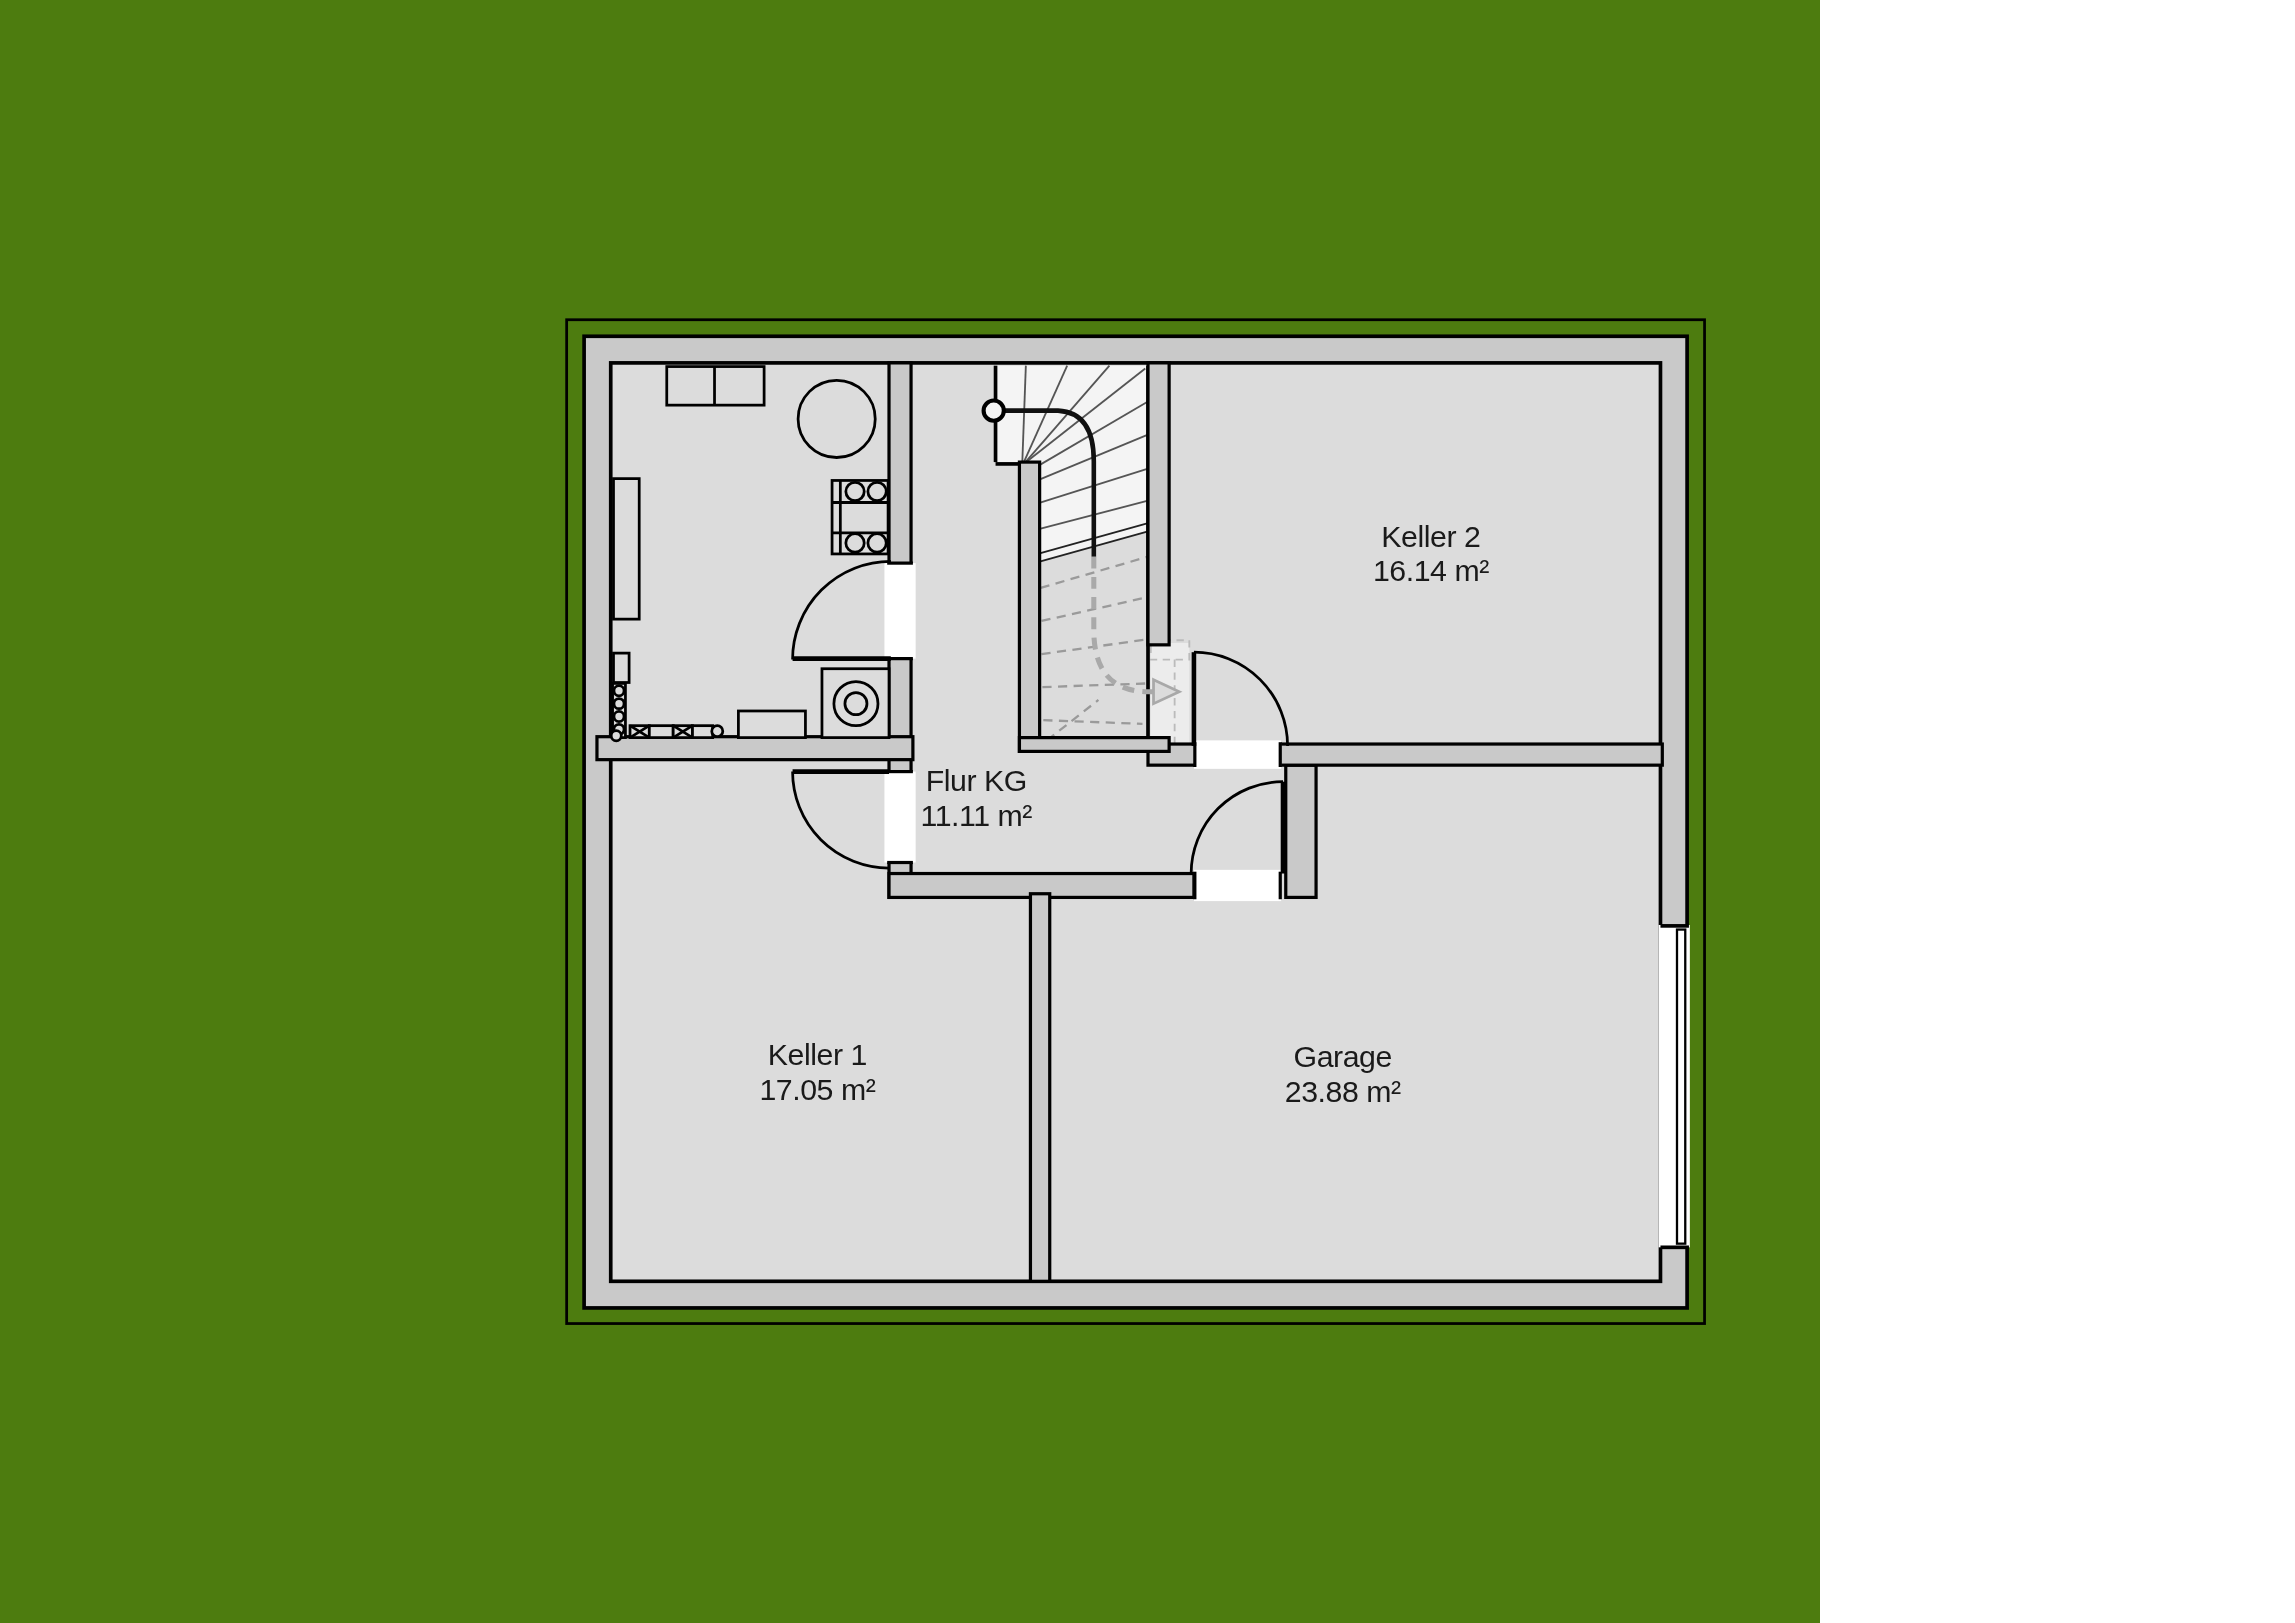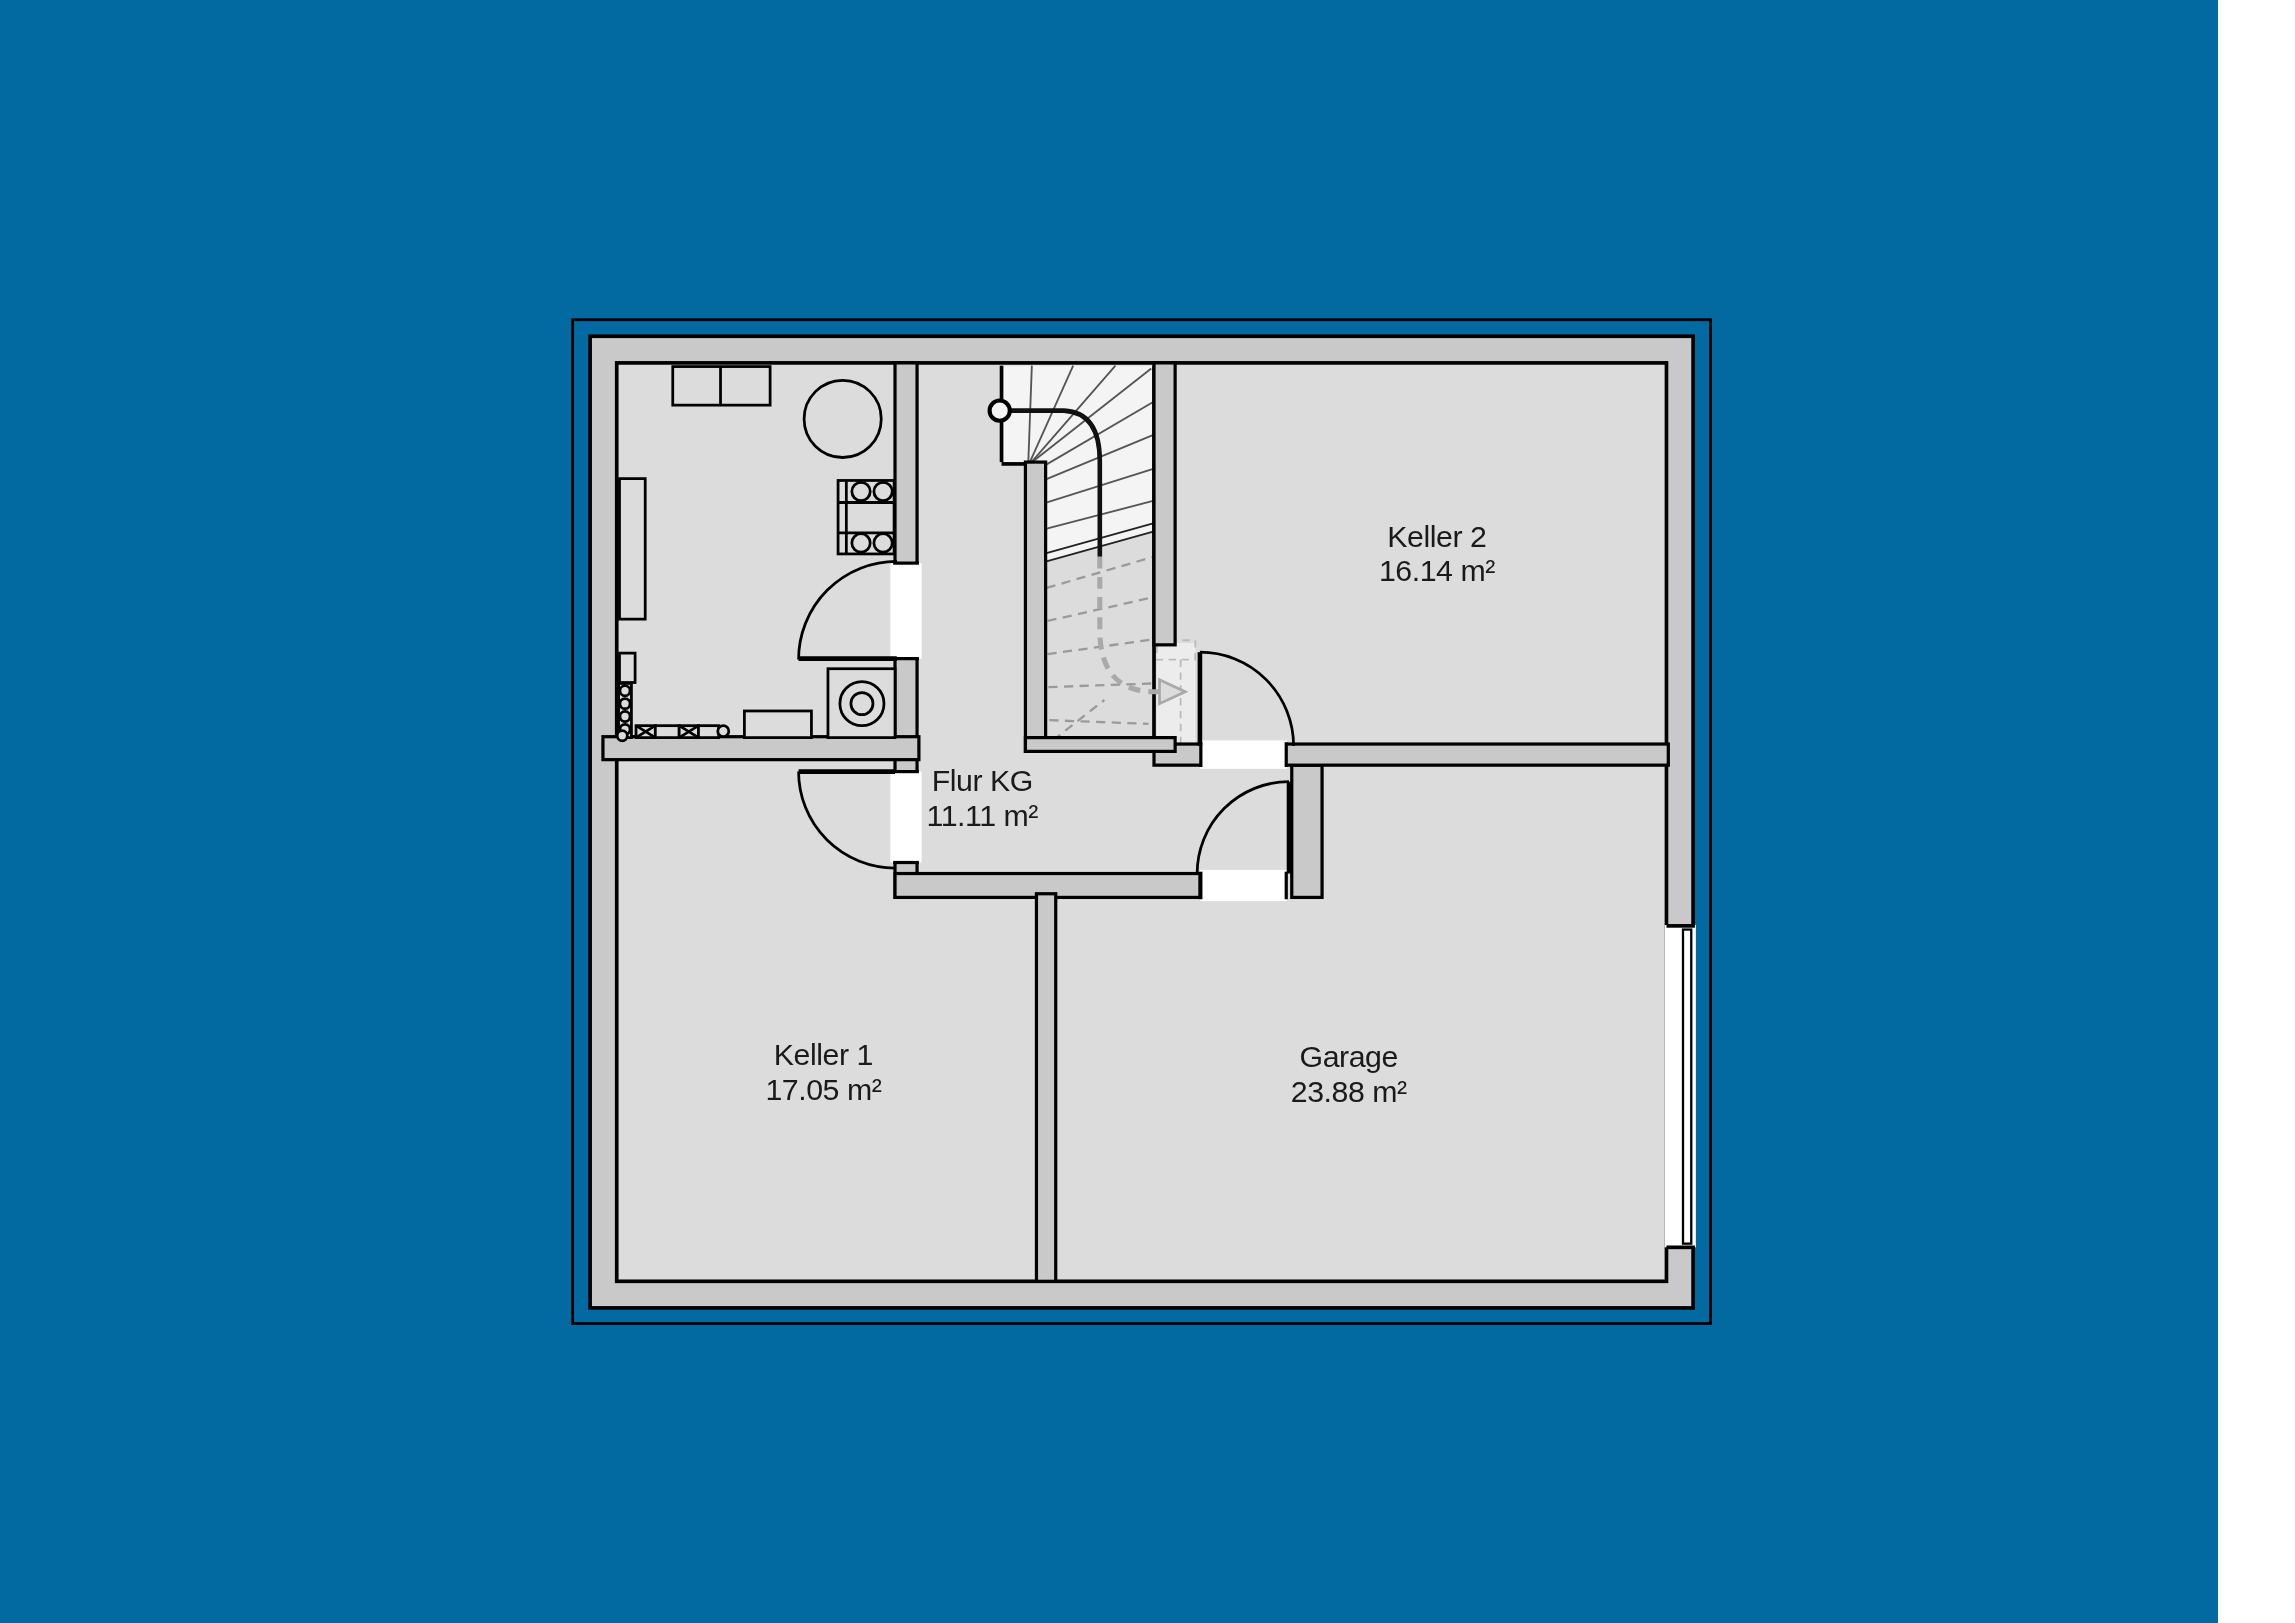"Keller 2" #plan-stage { background: #0369a1 -> #4d7c0f; padding-left: 6px -> none; width: 2212px -> 1820px }
